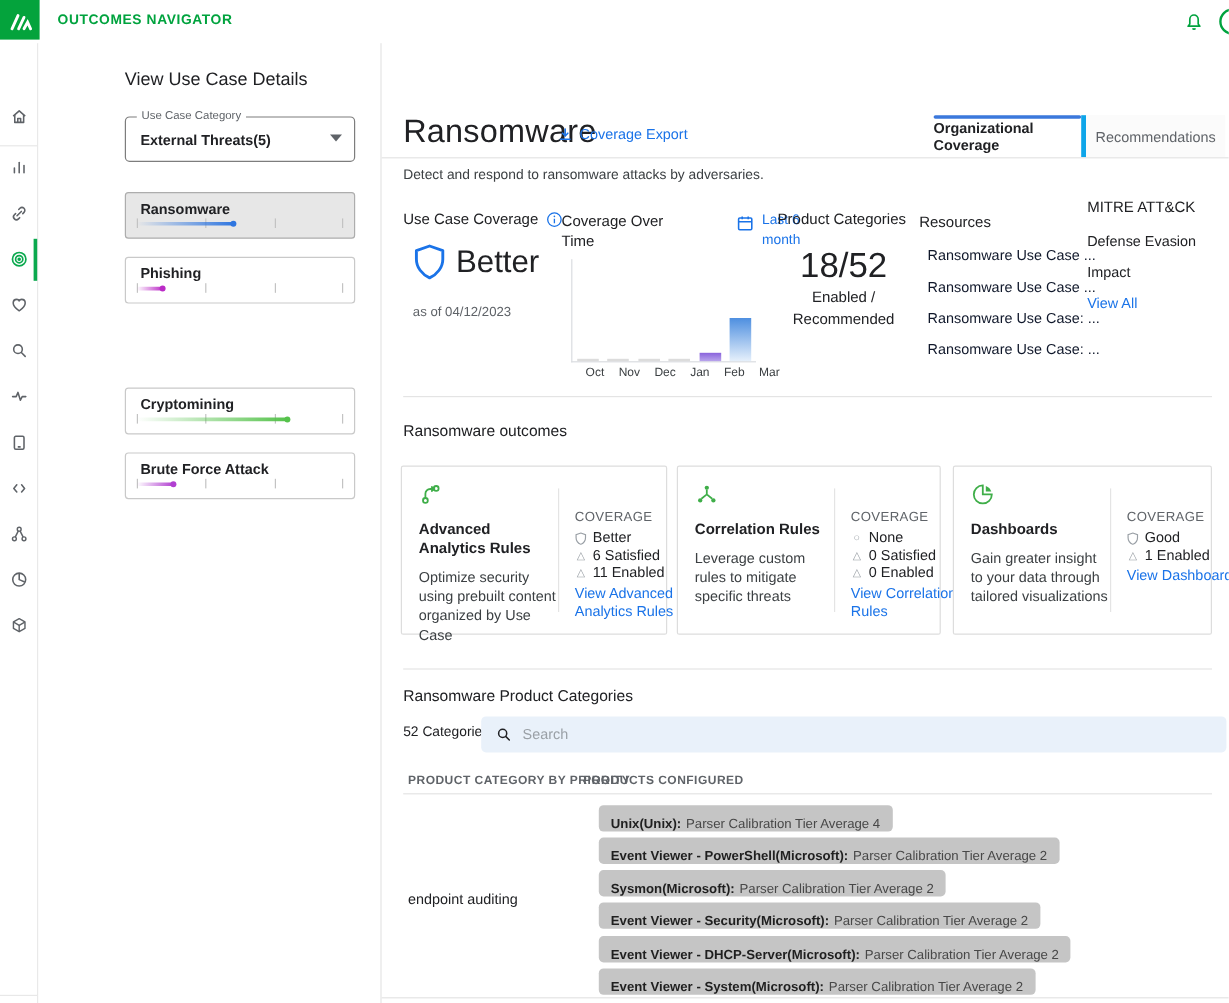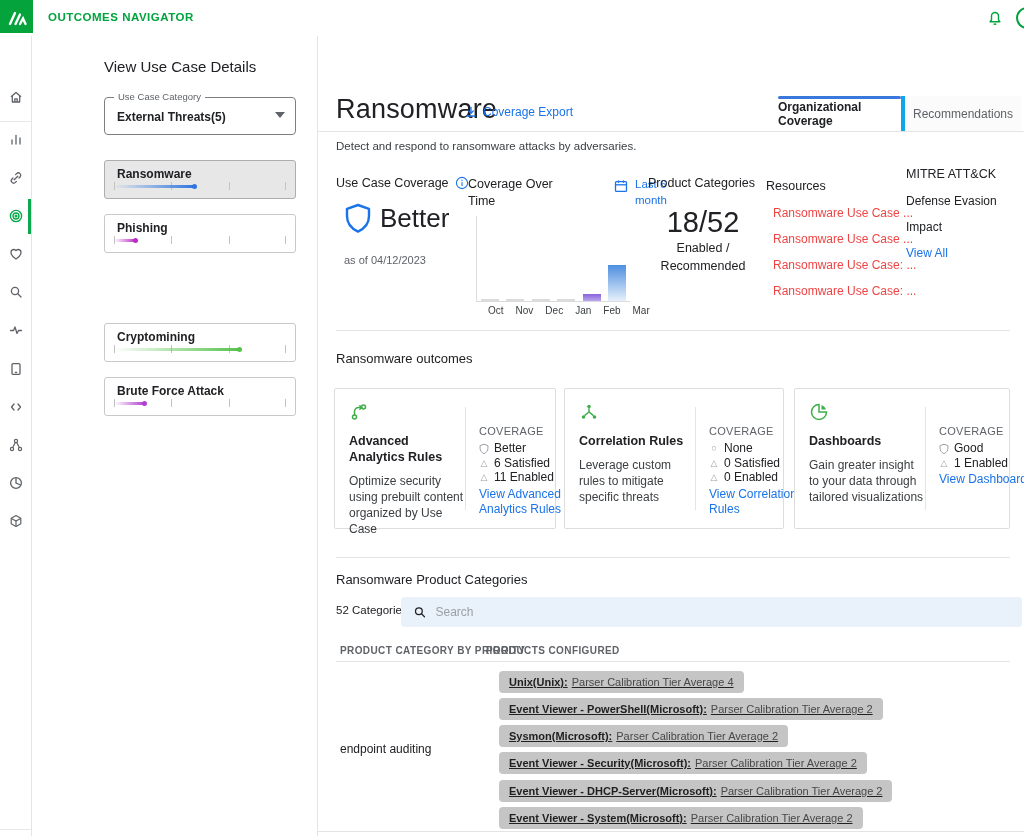"Ransomware Use Case ..." .res-link { color: #ef4444 -> #0f172a }
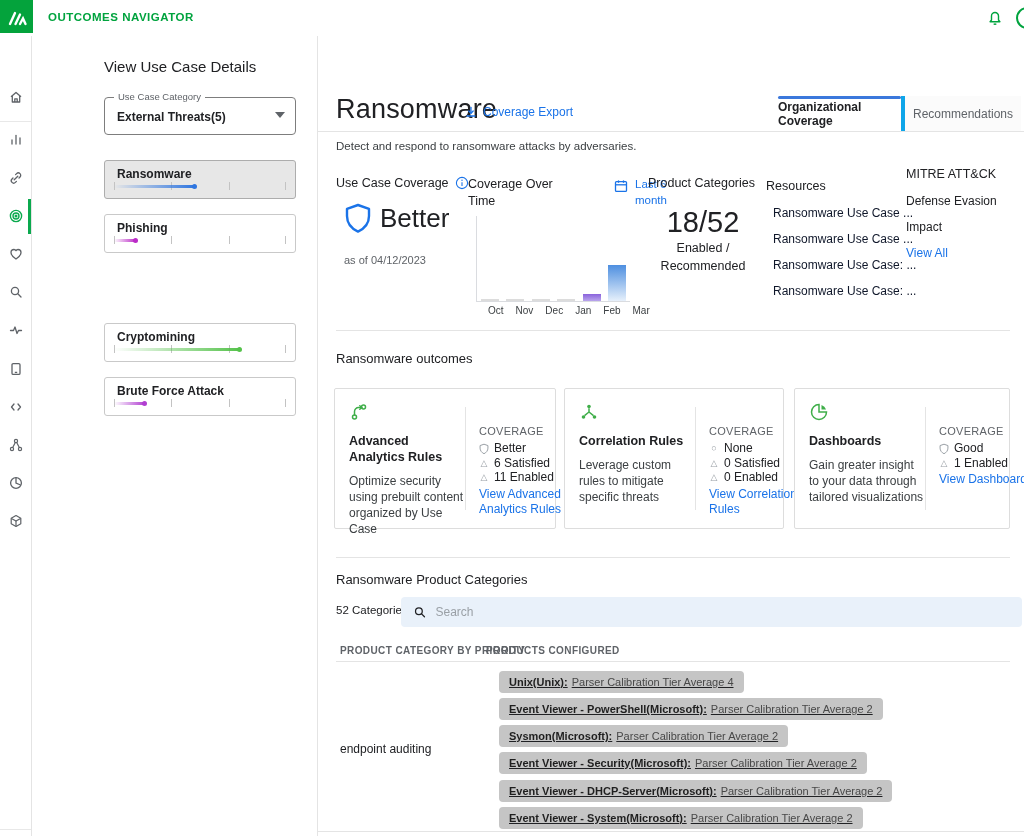"Unix(Unix):" .chip { align-items: center -> flex-end; text-decoration: underline -> none }
